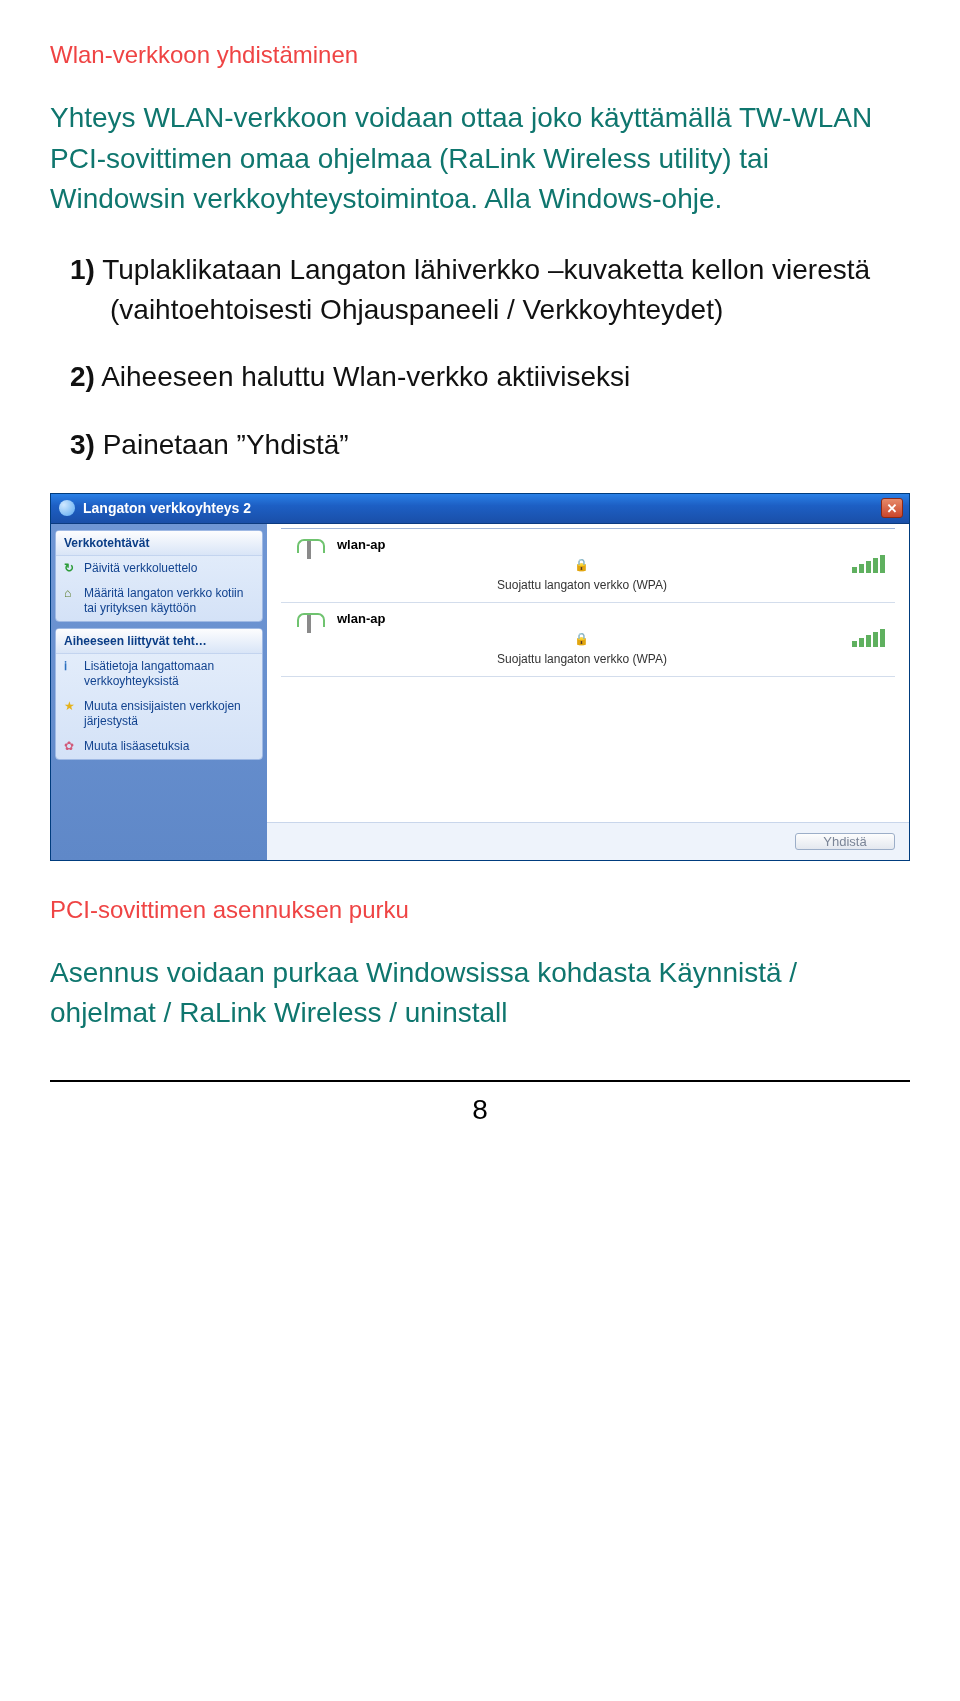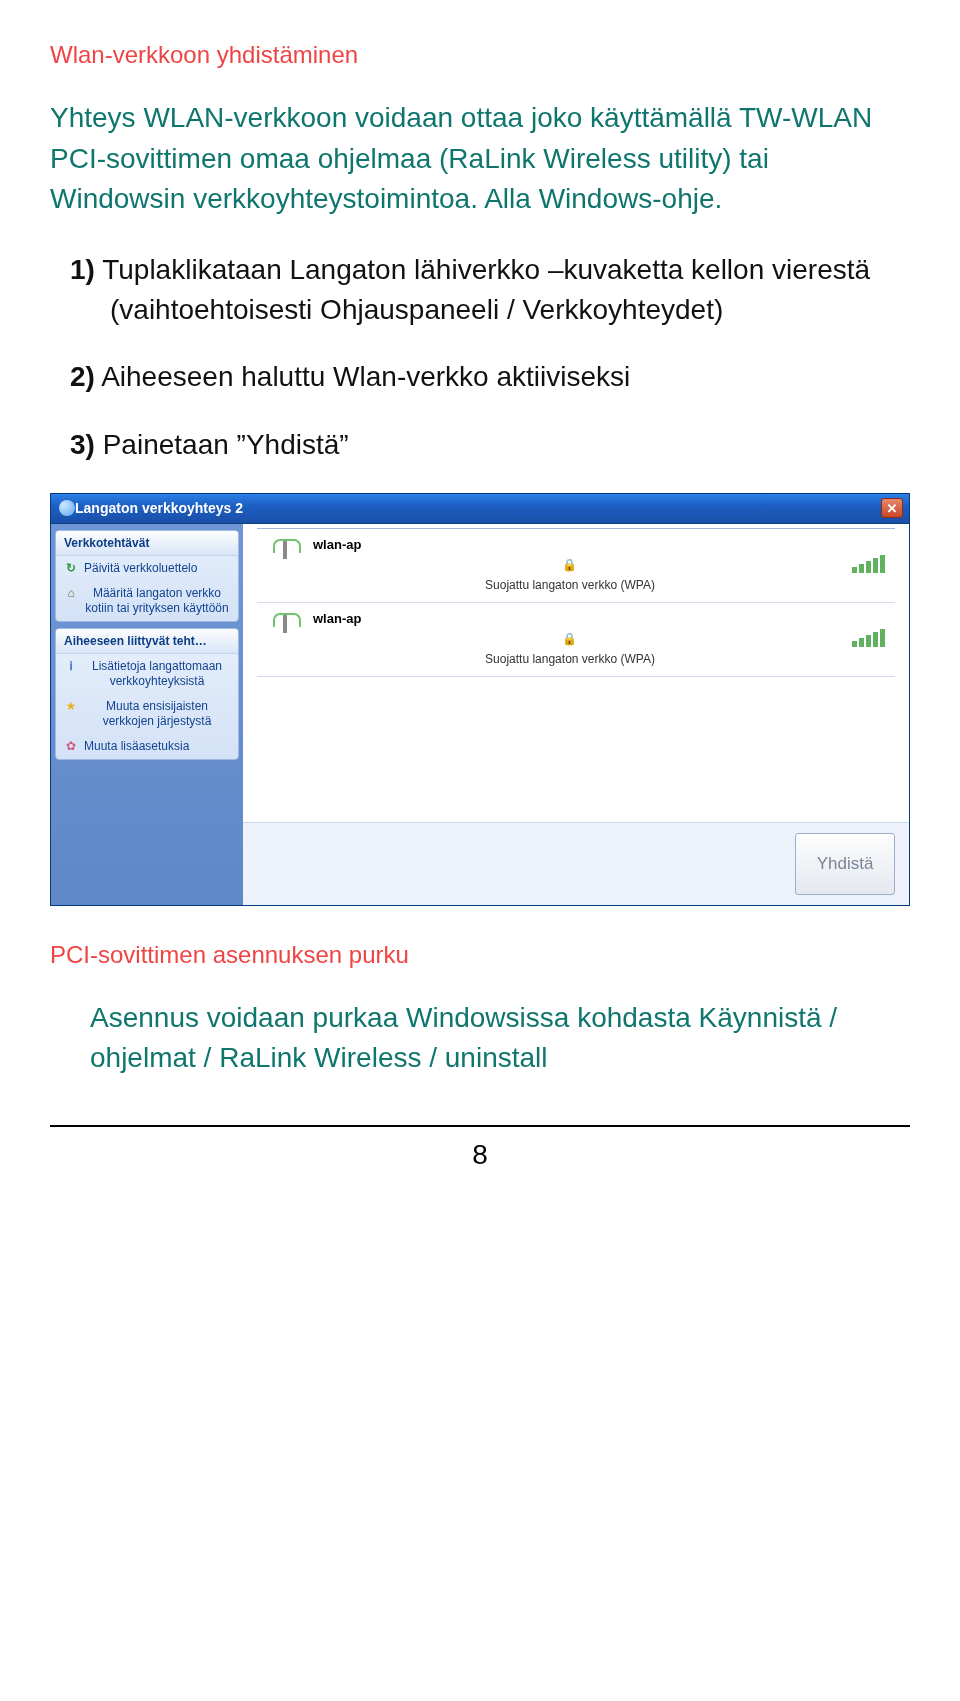"Langaton verkkoyhteys 2" .title-left { gap: none -> 8px }
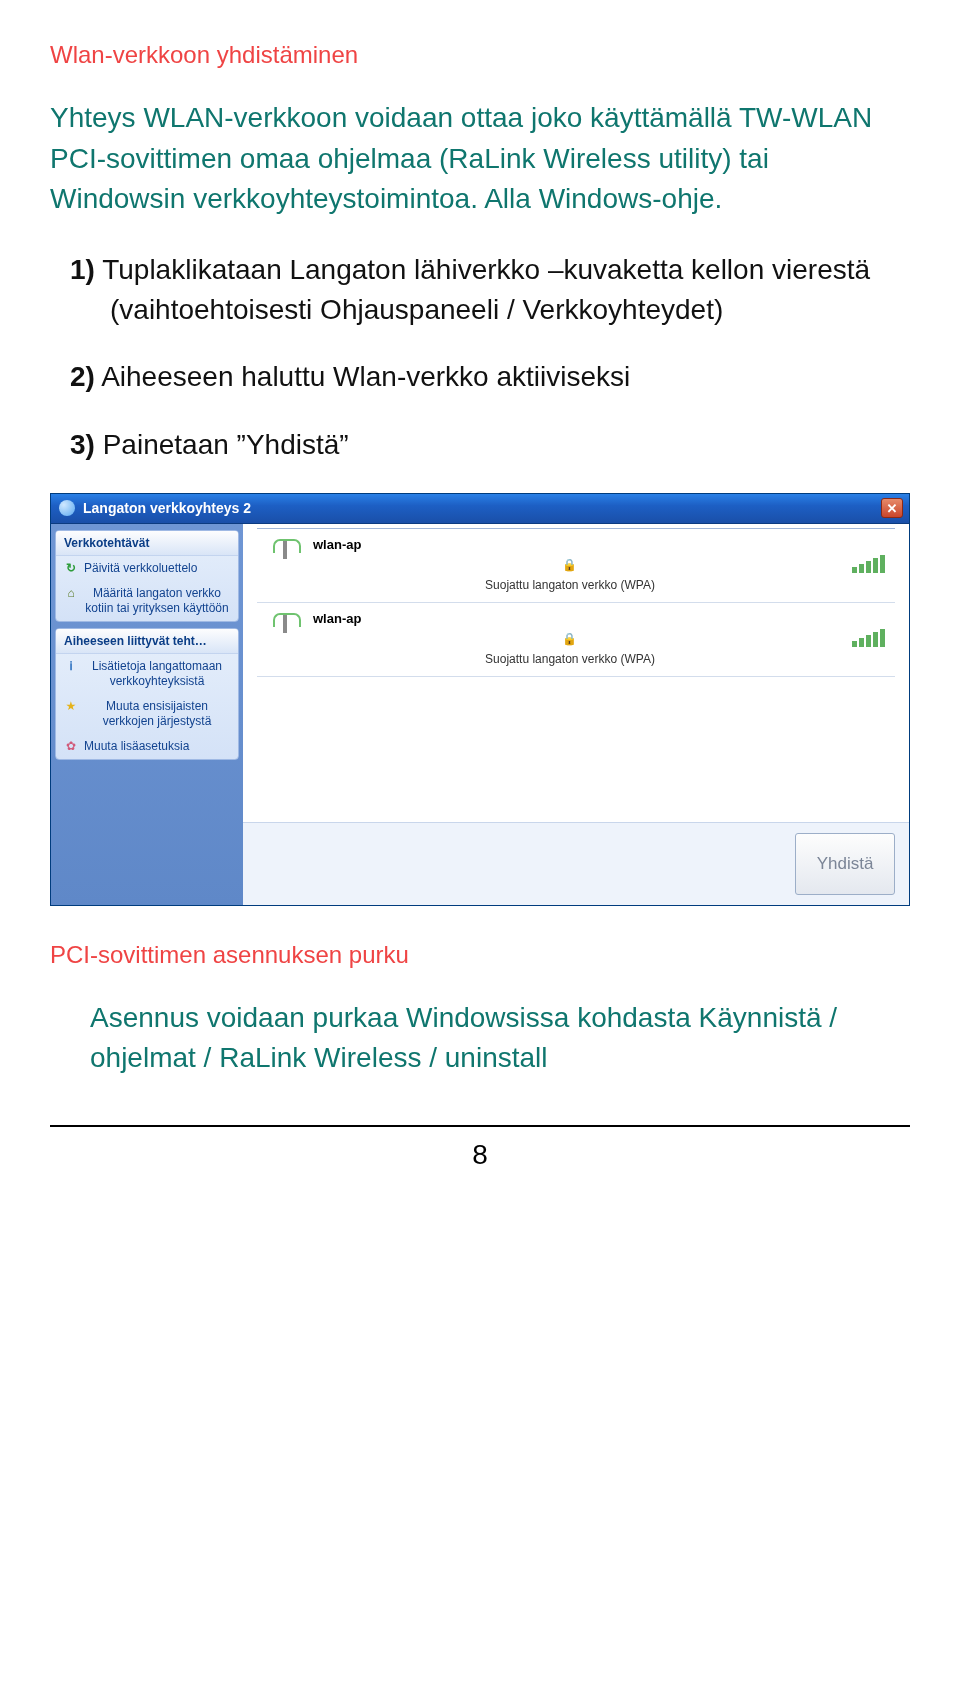"Verkkotehtävät" .sidebar { width: 192px -> 216px }
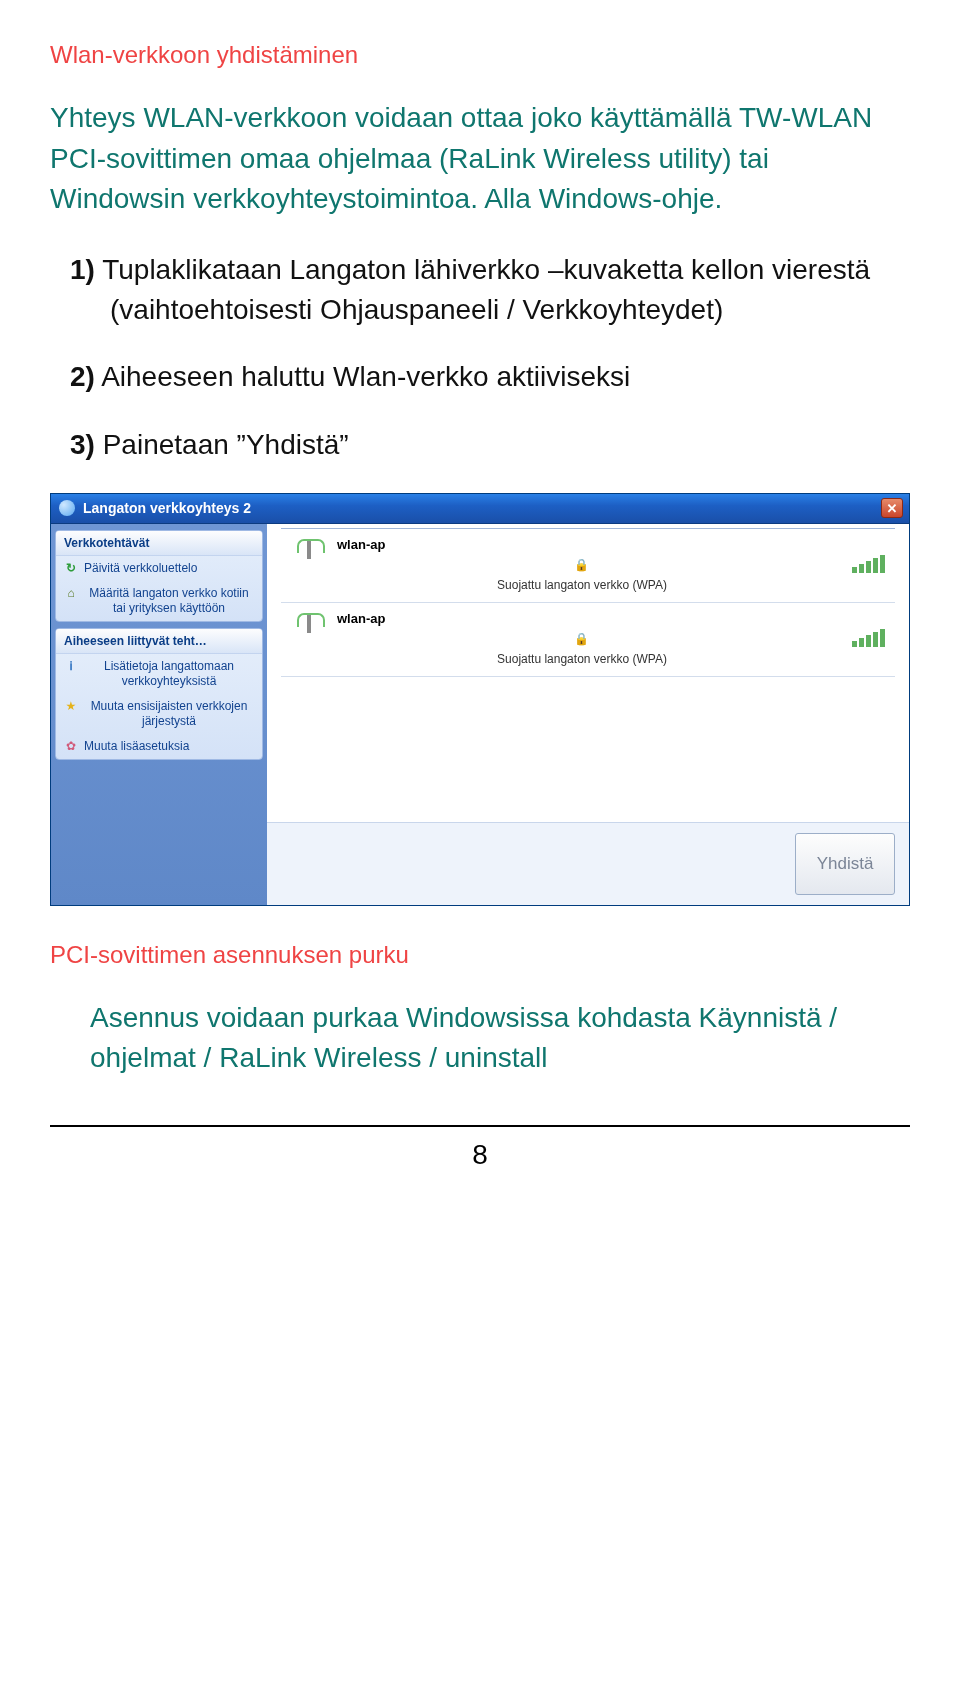"Päivitä verkkoluettelo" .side-item { text-align: center -> none }
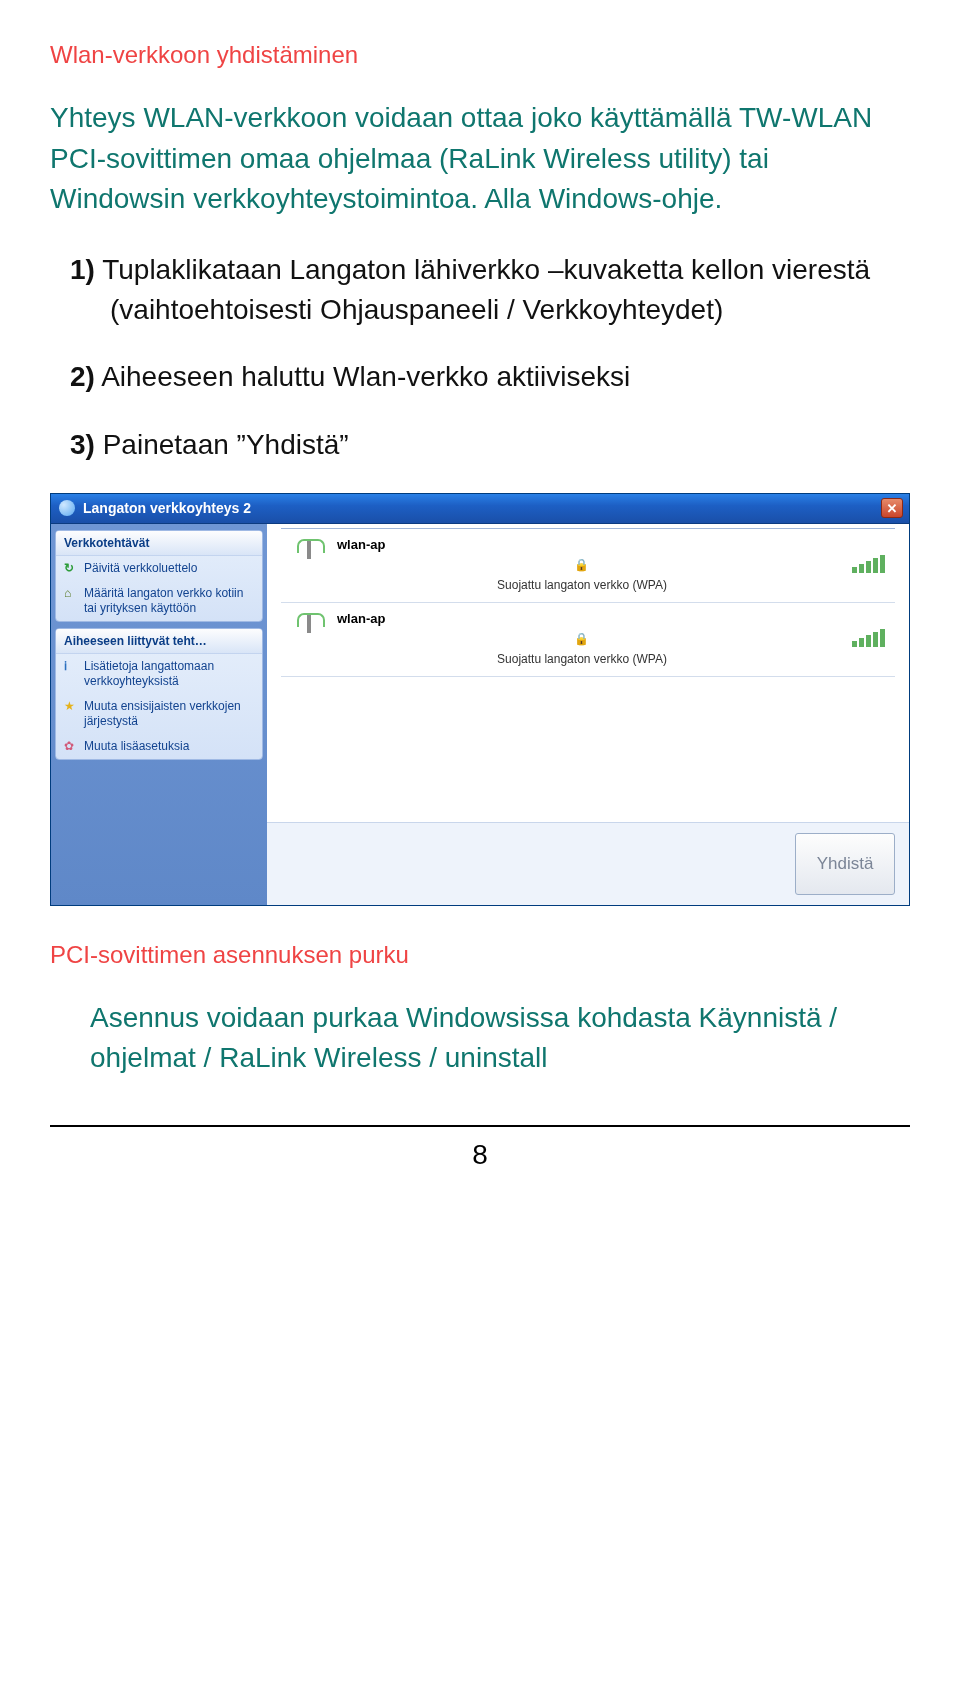"Yhdistä" .connect-btn { font-size: 17px -> 13px; padding: 20px 18px -> 0 18px }
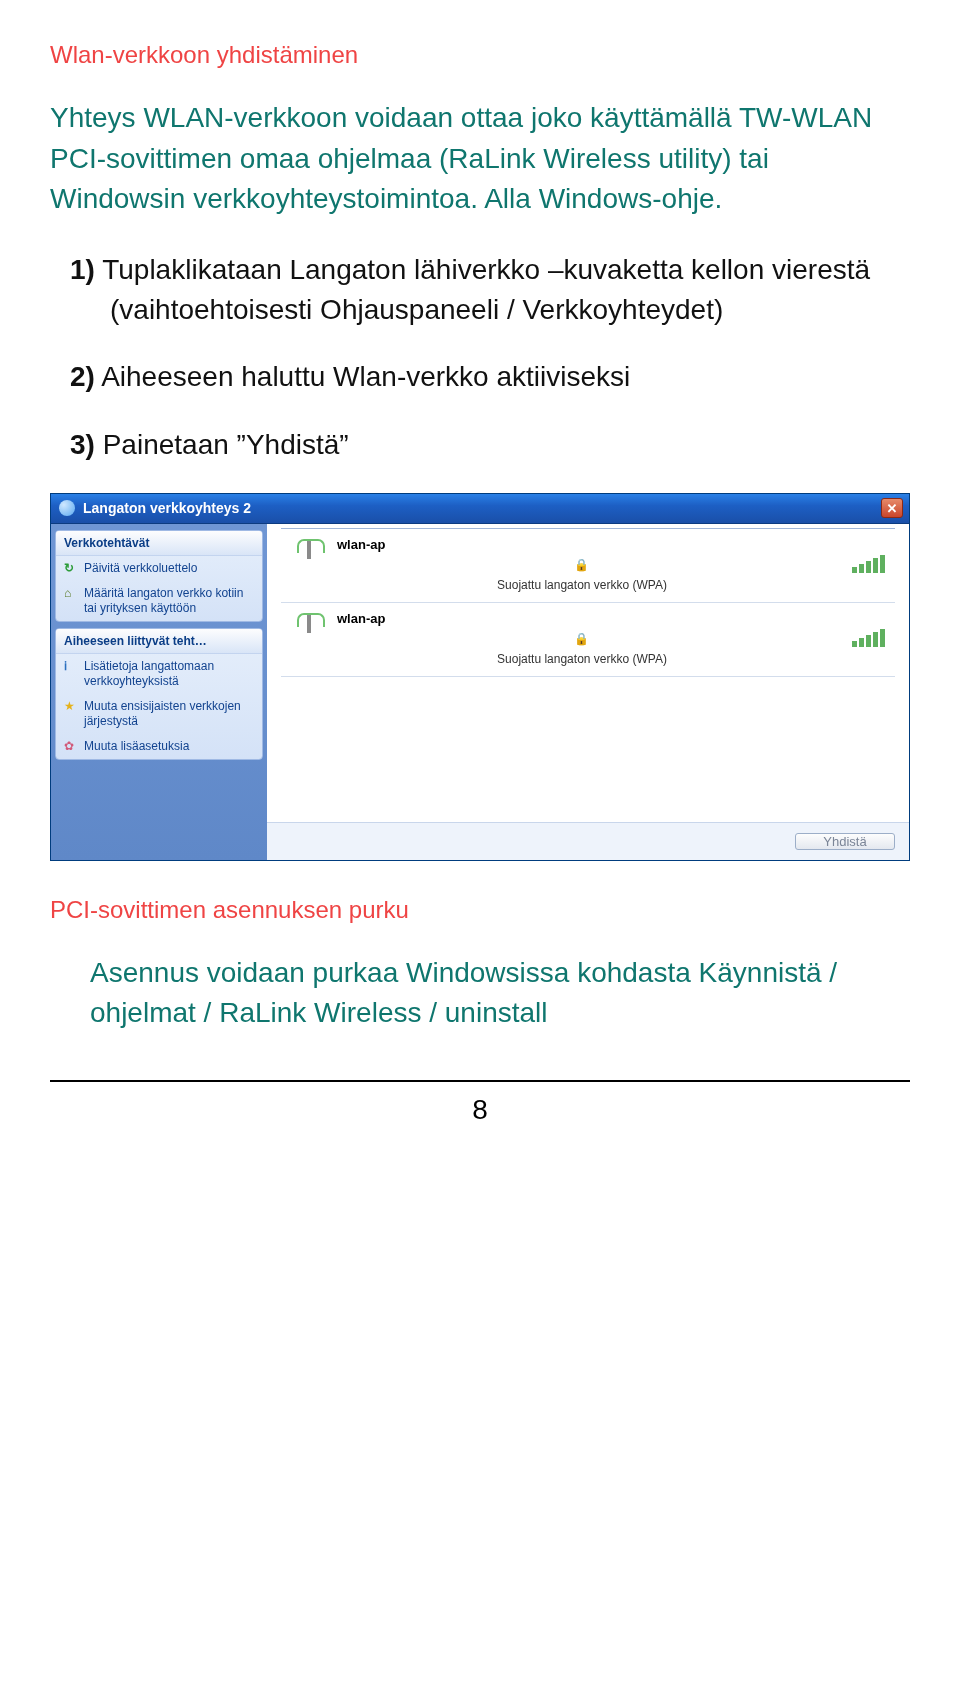"Asennus voidaan purkaa Windowsissa" p.para { margin-left: 40px -> none }
